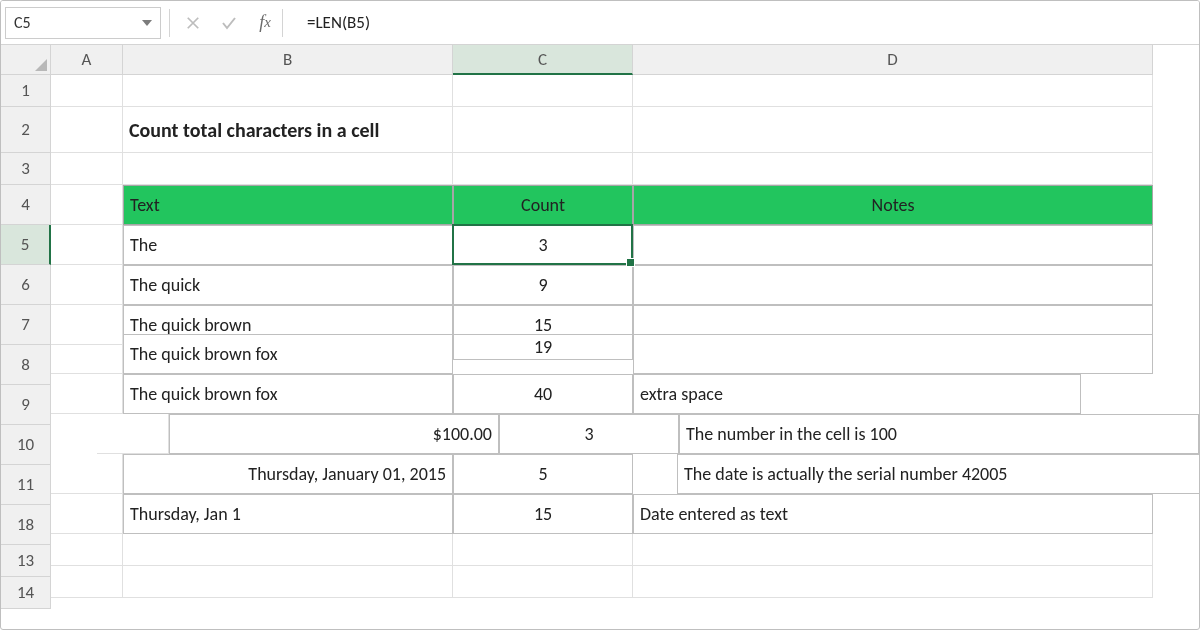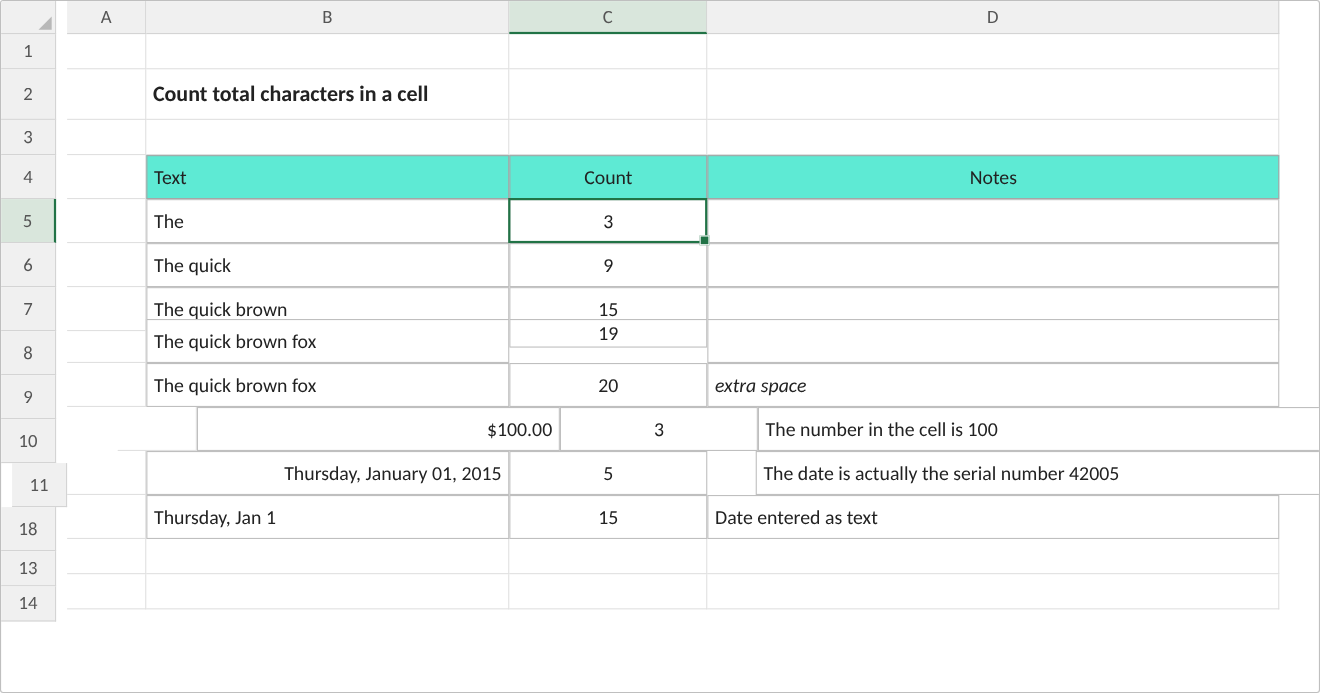"C5" div.formula-bar { html: none -> <div> <div> <span>C5</span> <span></span> </div> <div></div> <div> <span> <svg> <path></path> </svg> </span> <span> <svg> <path></path> </svg> </span> <span>f<sub>x</sub></span> </div> <div></div> <div> <span>=LEN(B5)</span> </div> </div> }
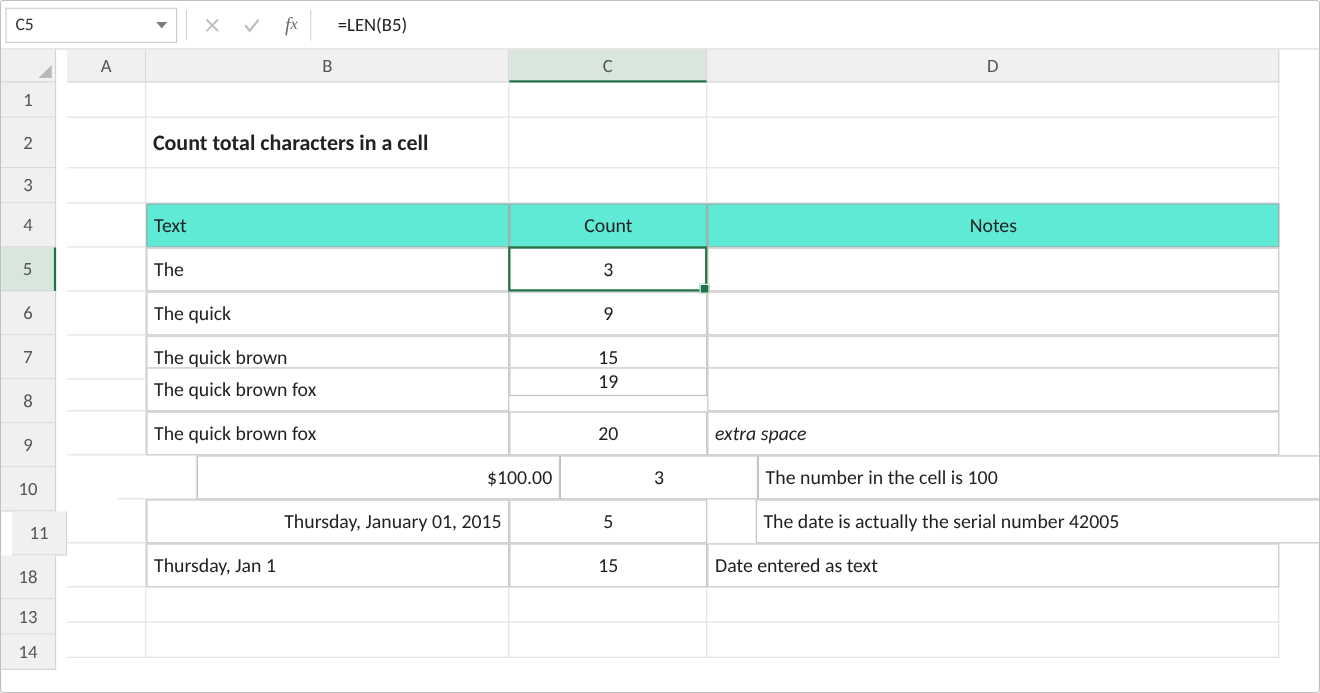"Text" .tbl-header { background: #5eead4 -> #22c55e }
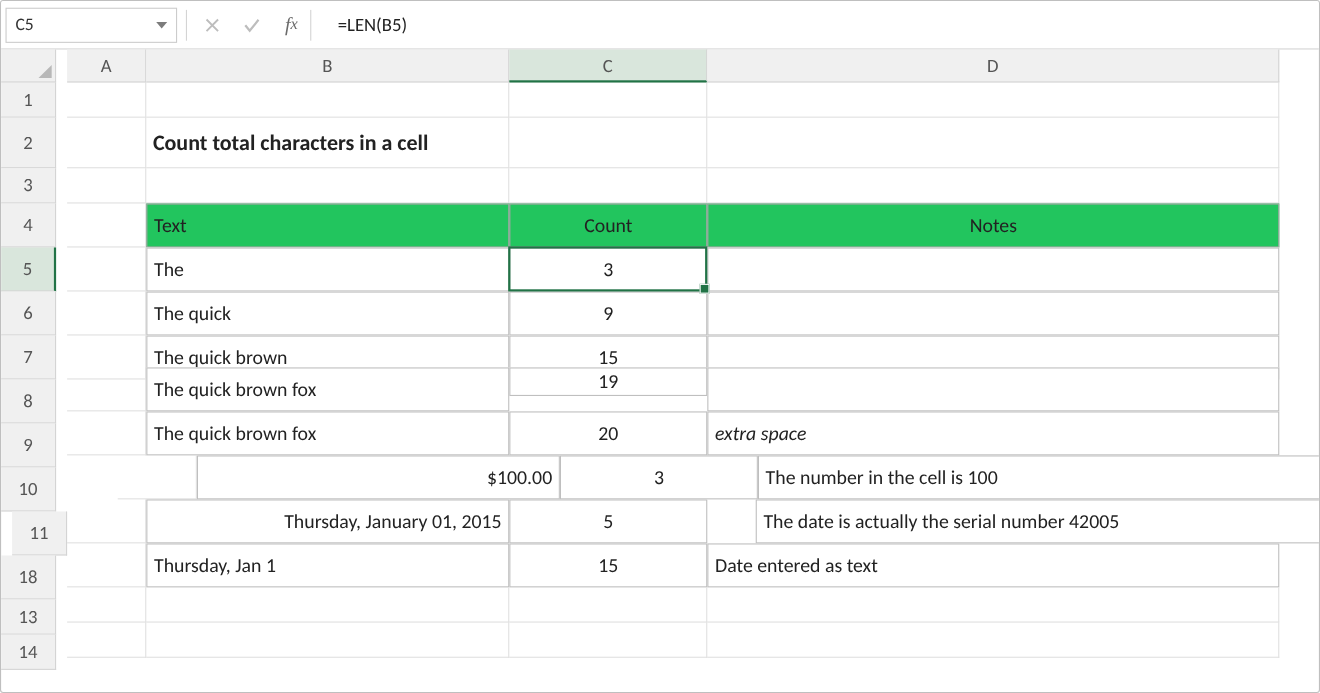"20" div.cell { text: 20 -> 40 }
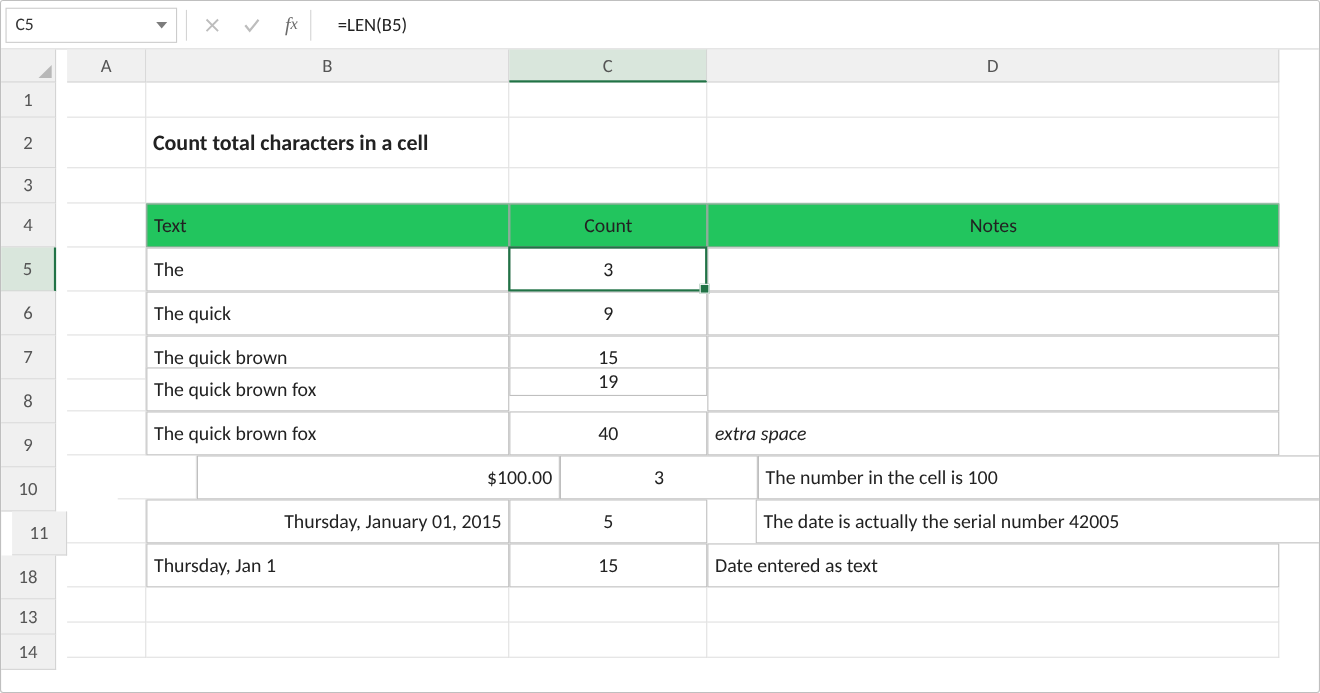"extra space" div.cell { font-style: italic -> none; width: 520px -> 448px }
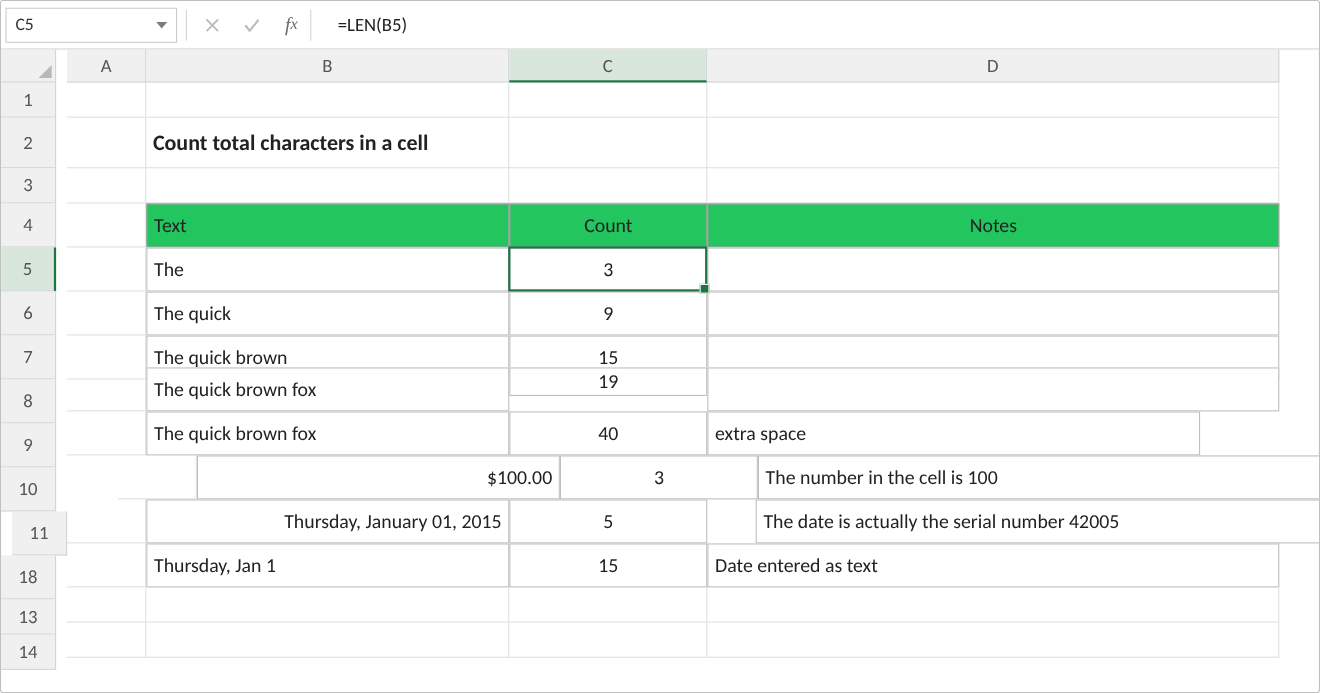"11" div.row-header { margin-left: 10px -> none }
